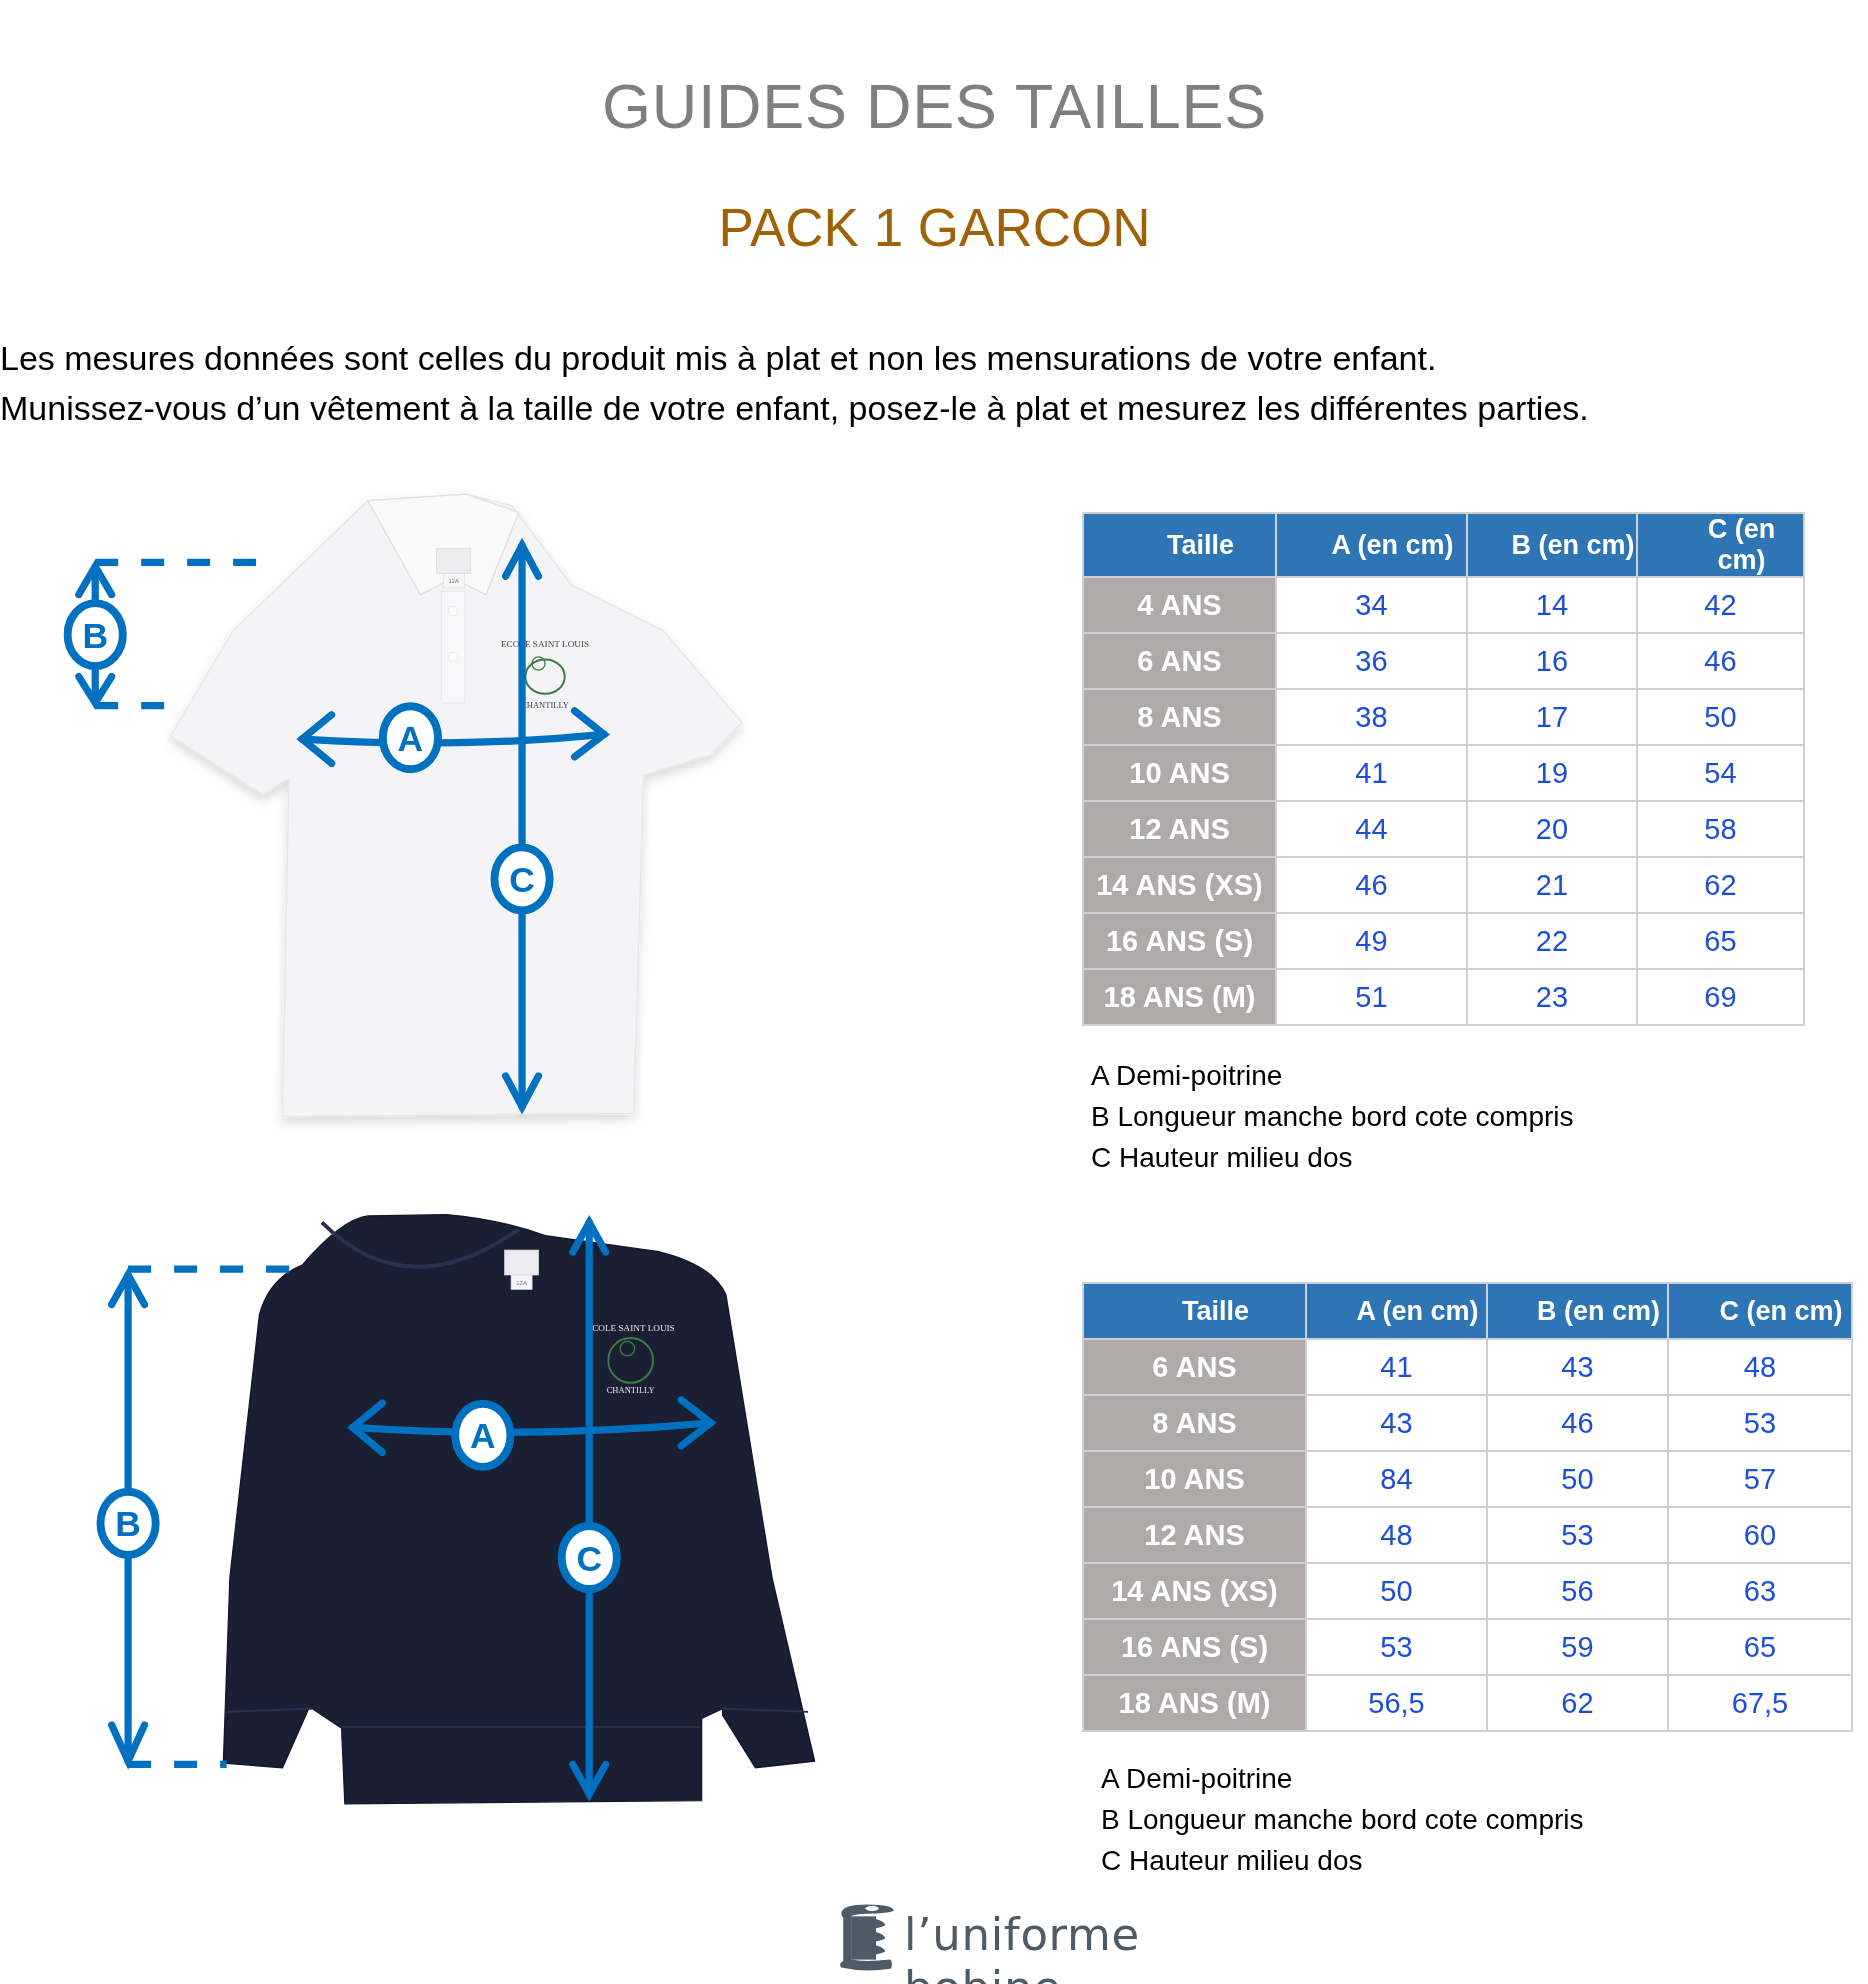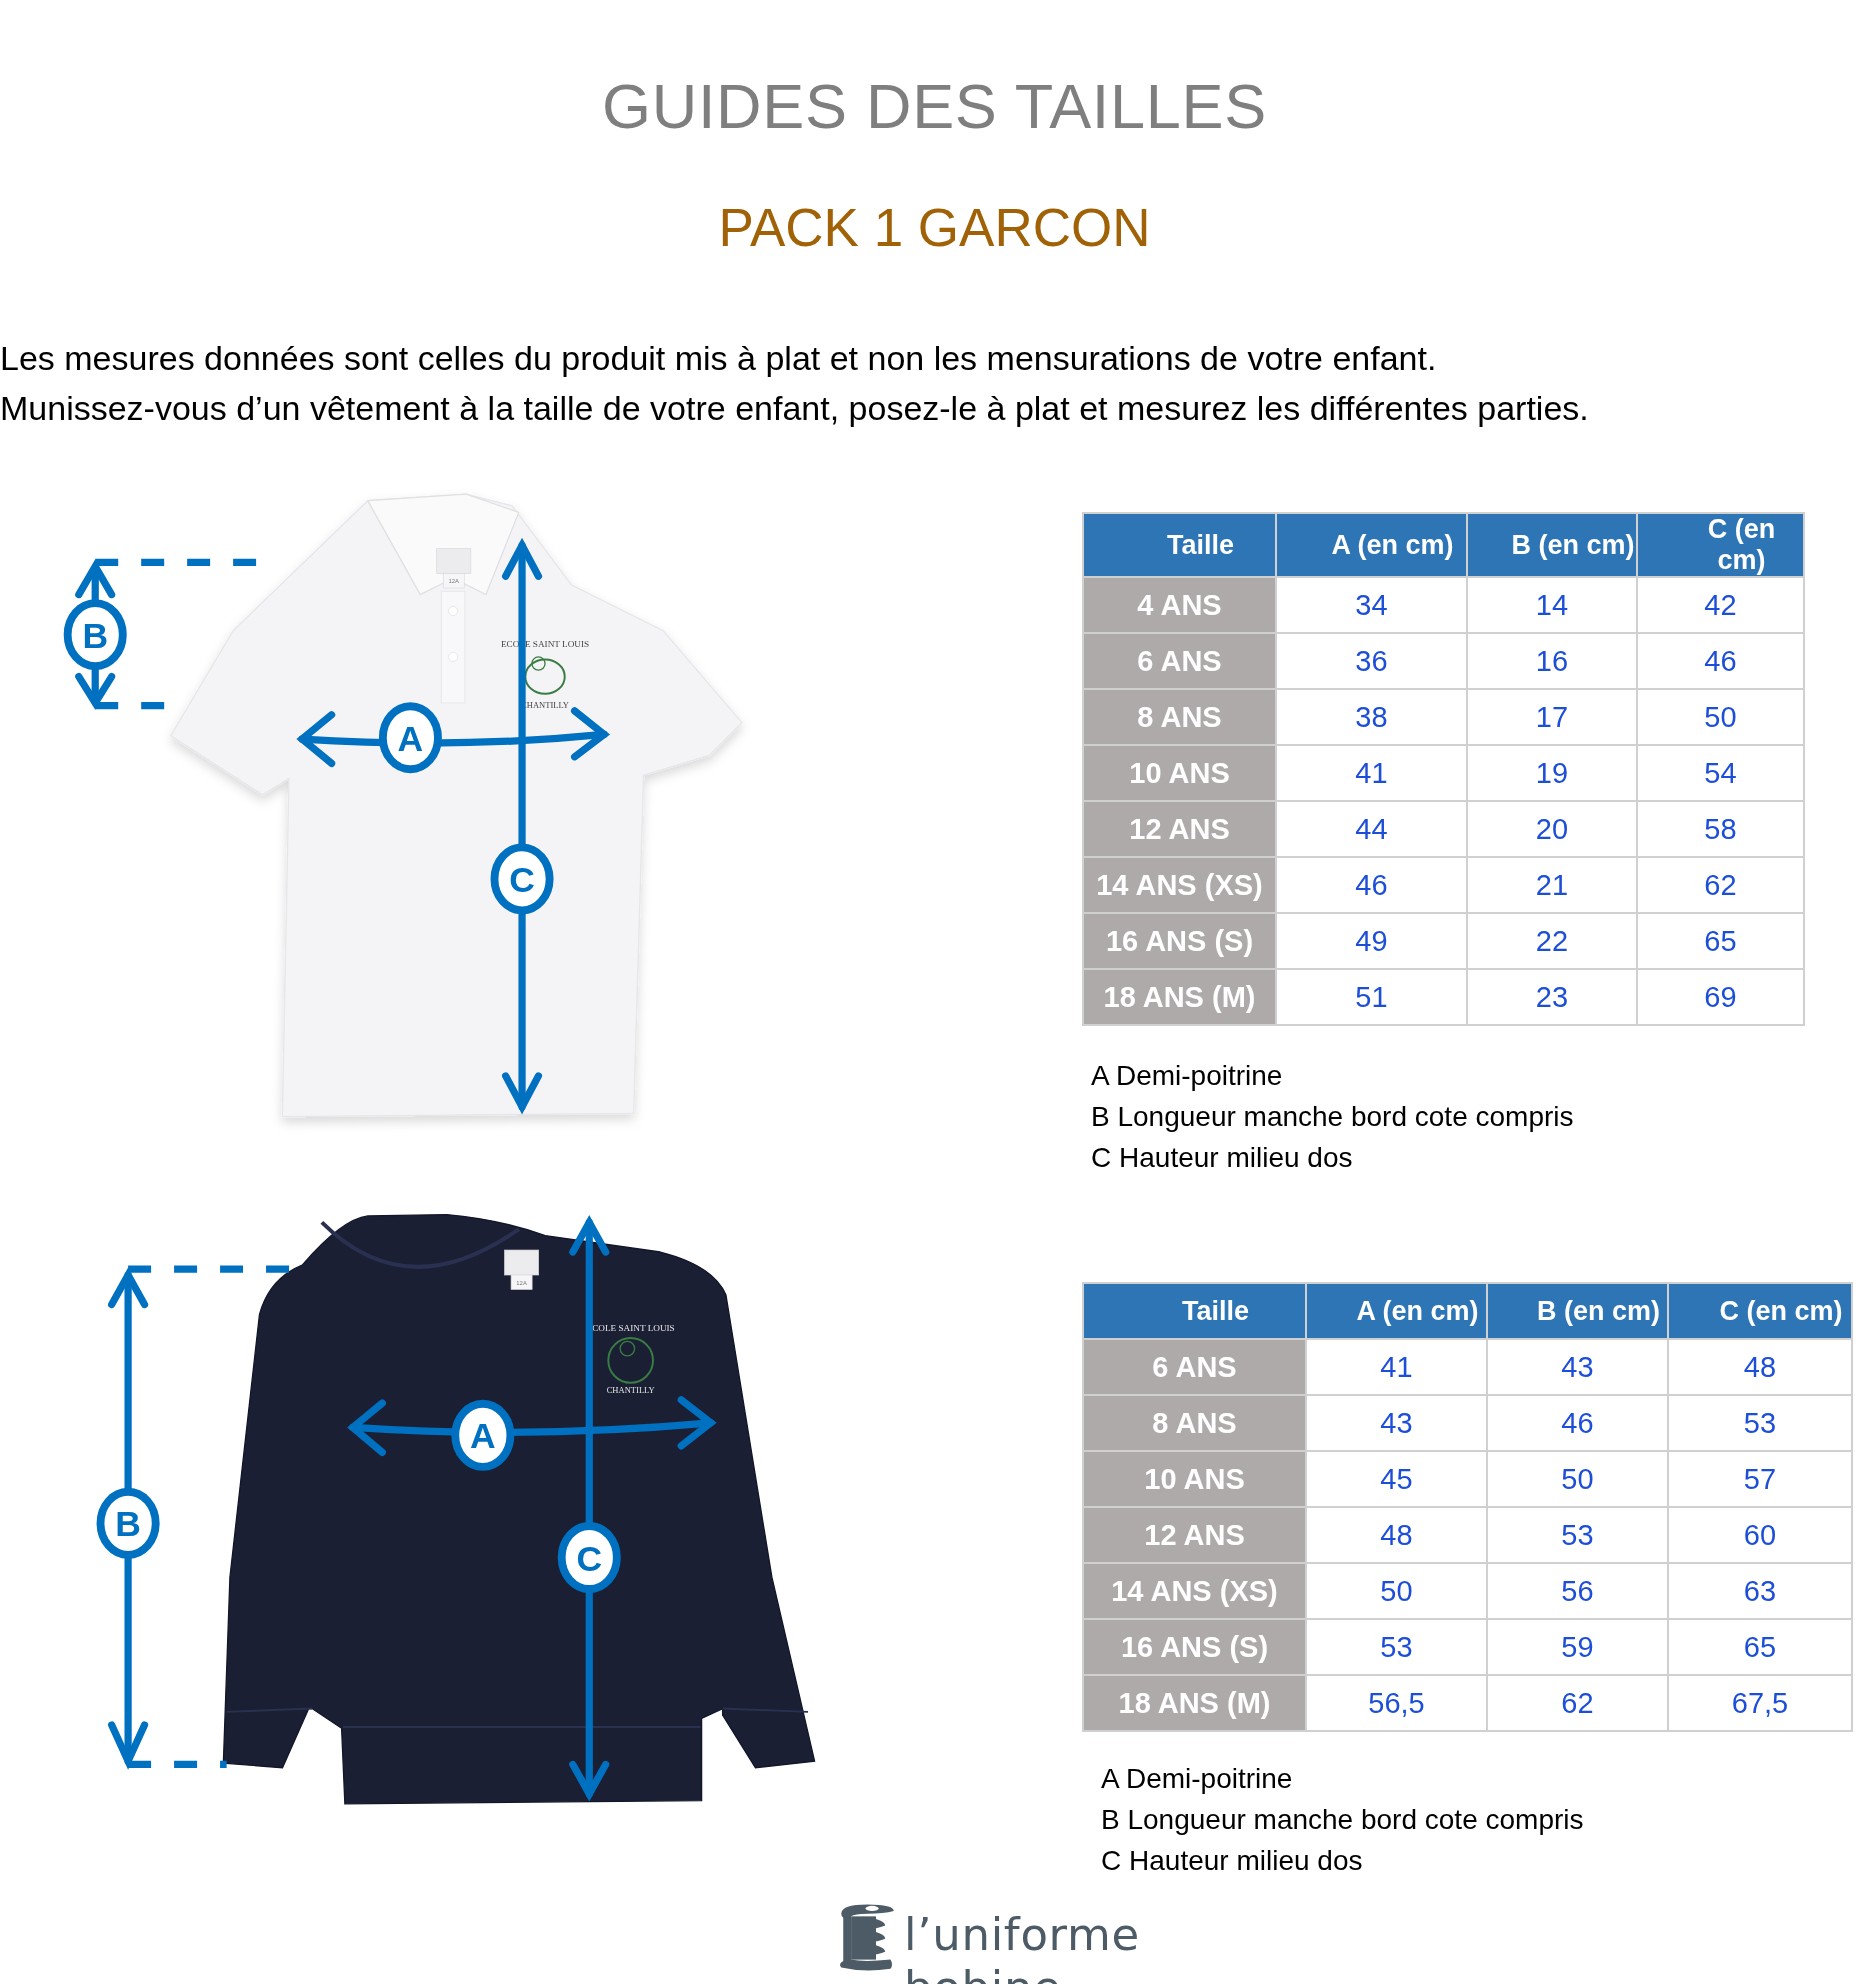"45" td.val { text: 45 -> 84 }
